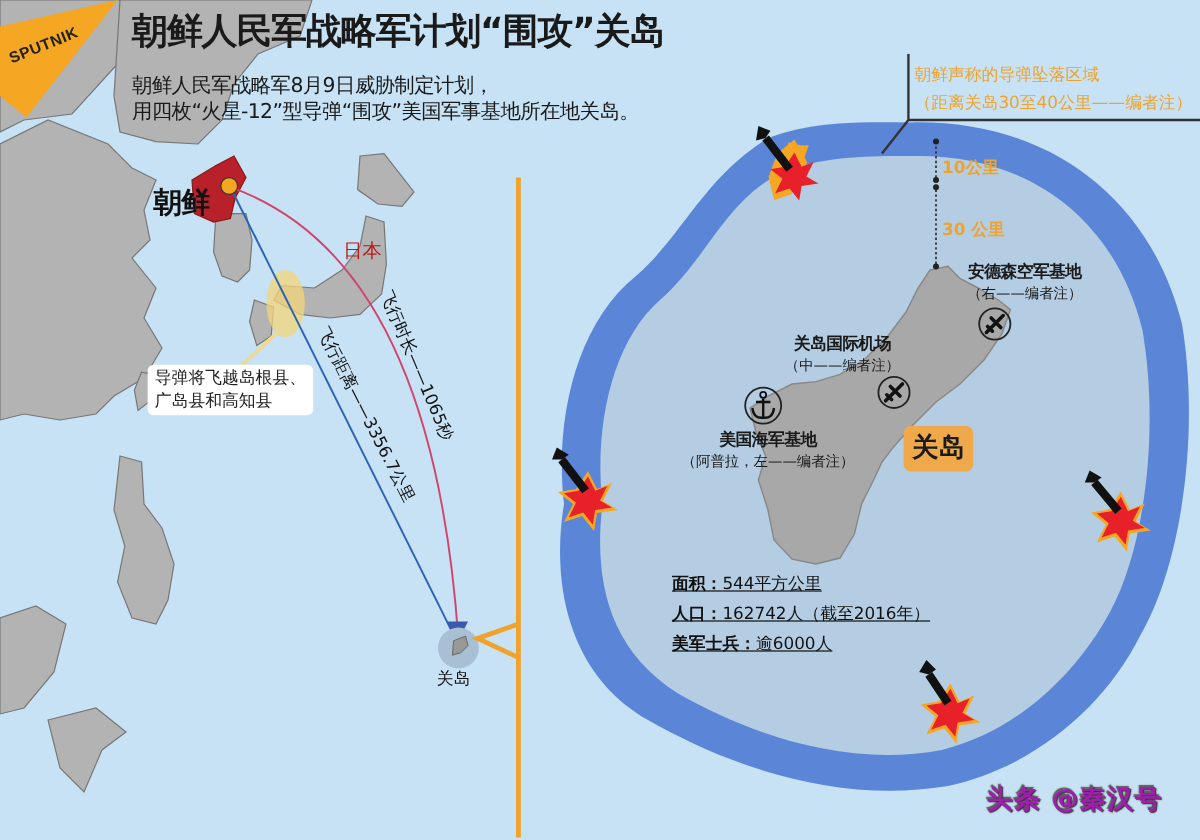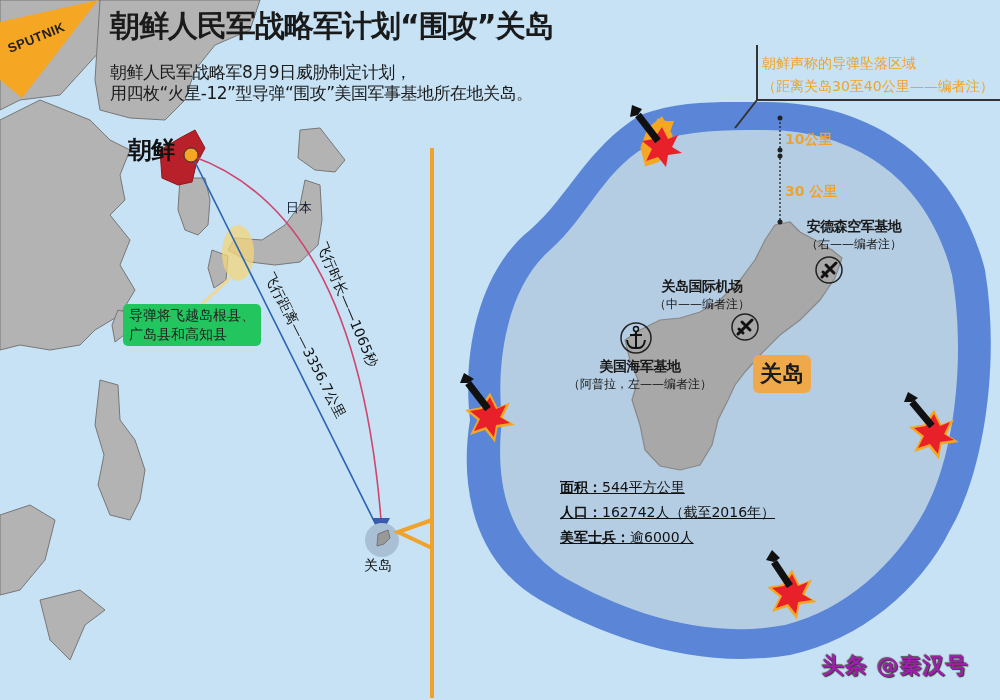"朝鲜" .nk-label { top: 134px -> 153px }
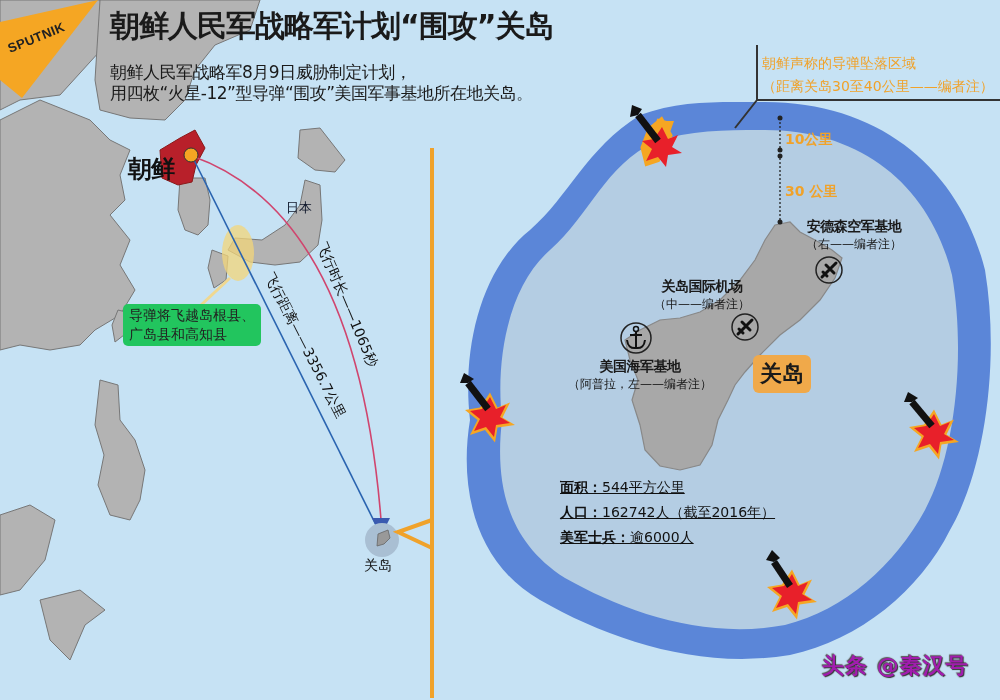"日本" .jp-label { color: #0f172a -> #b91c1c; font-size: 13px -> 16px }
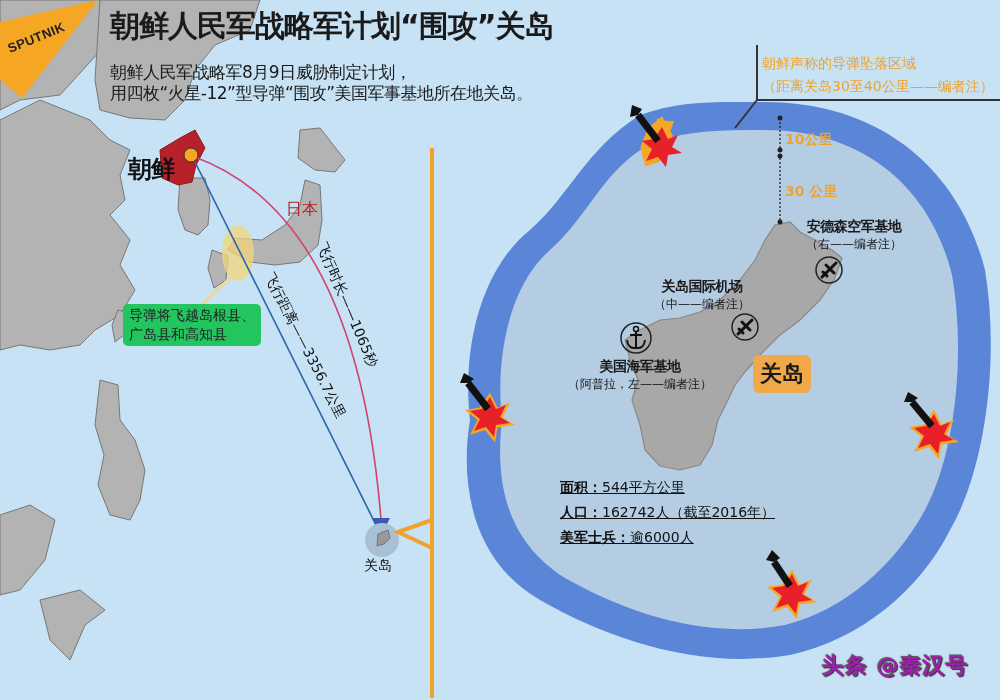"导弹将飞越岛根县、" .note-box { background: #22c55e -> #ffffff }
